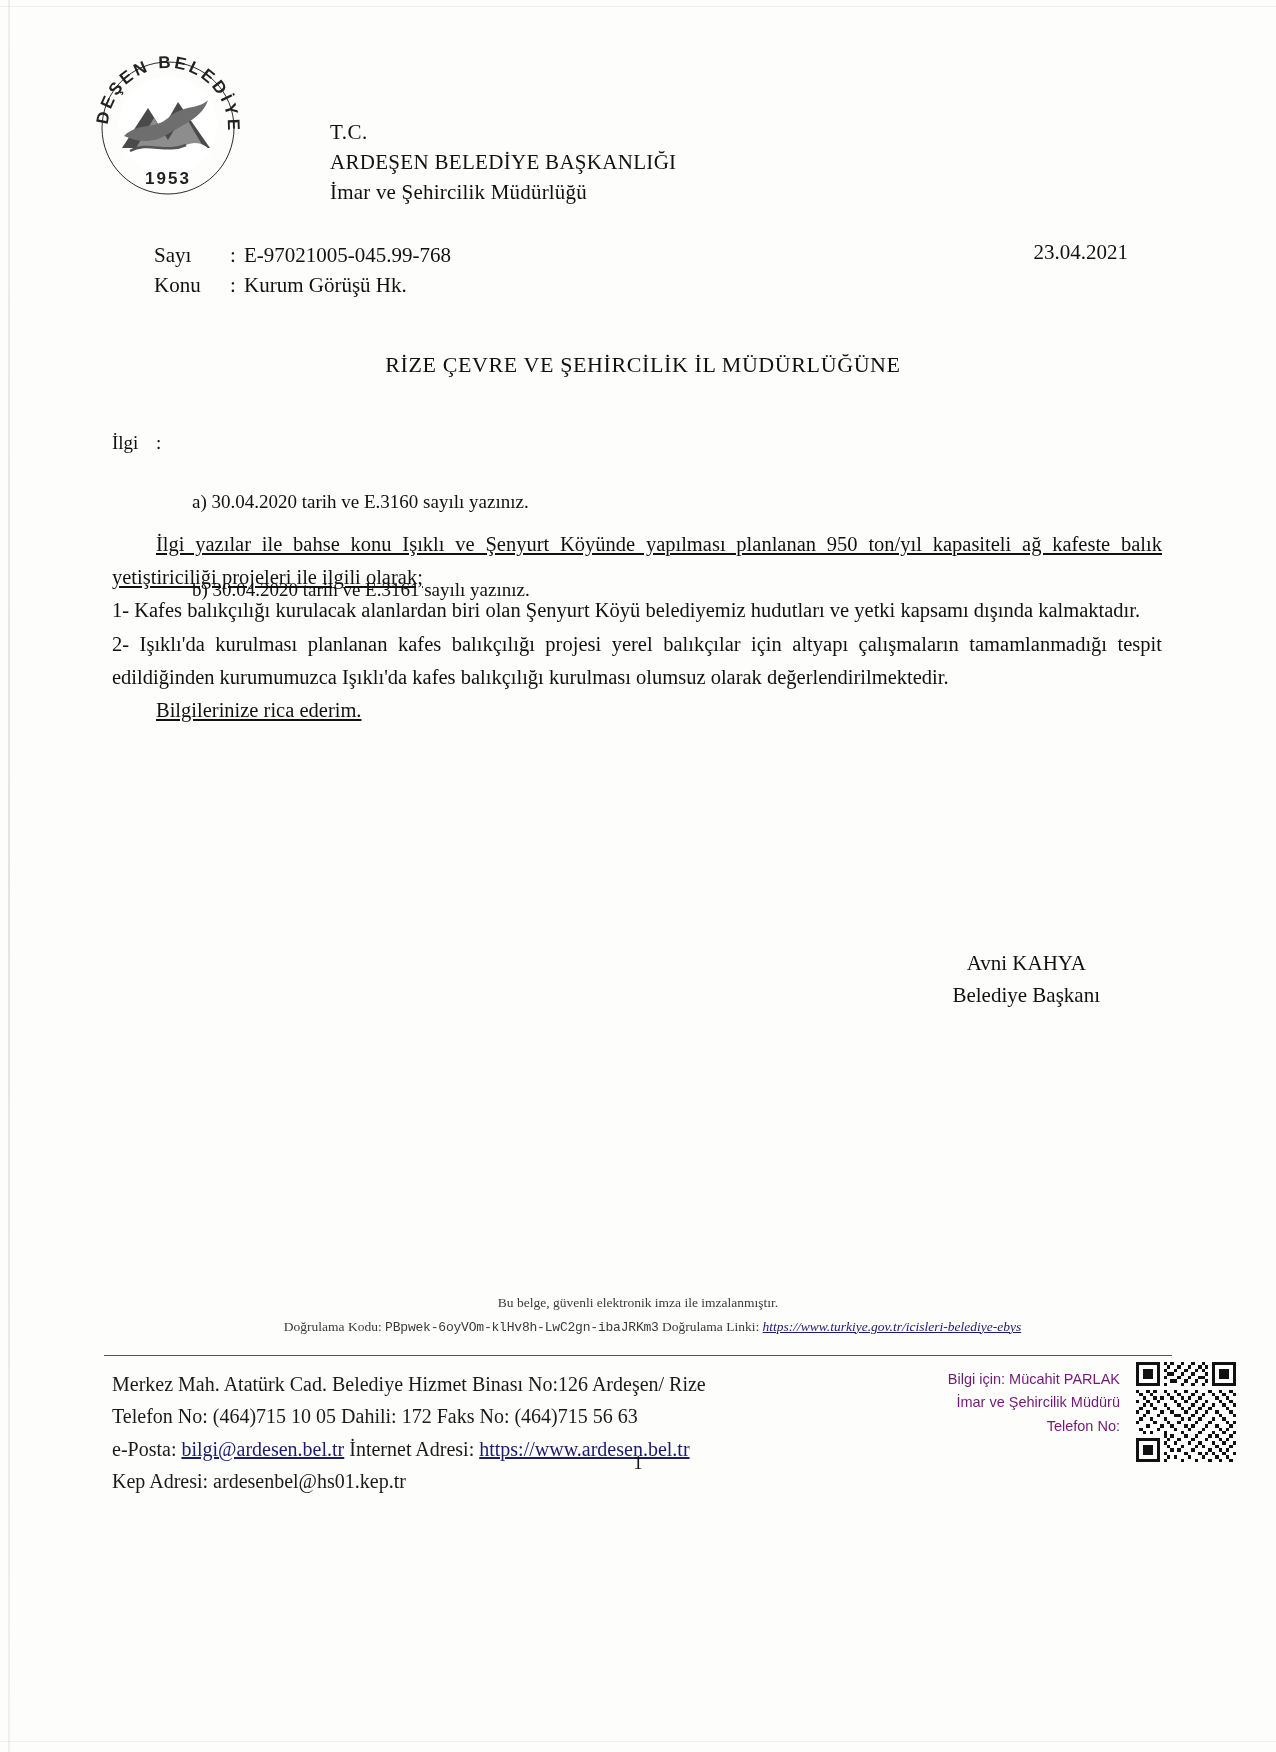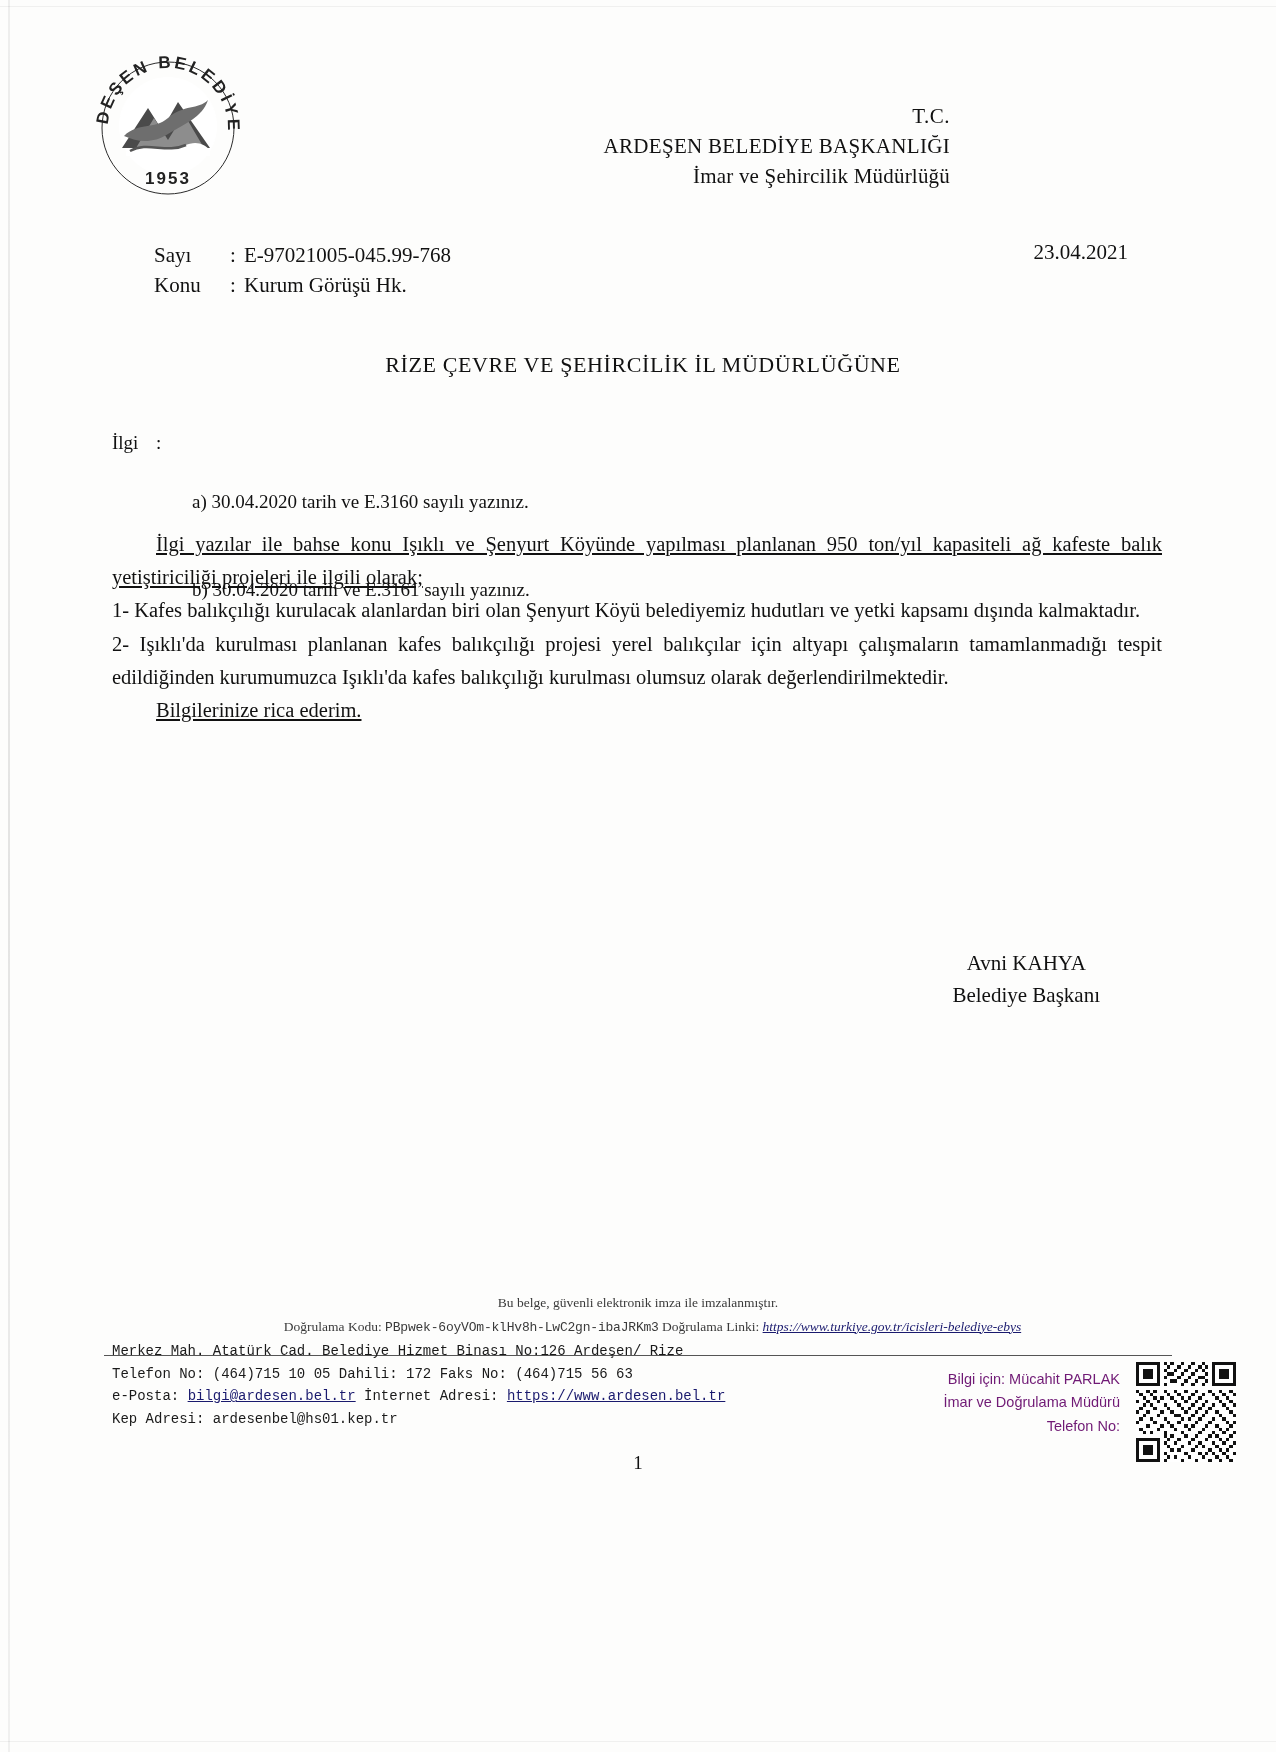"T.C." .letterhead { text-align: right -> left; top: 102px -> 118px }
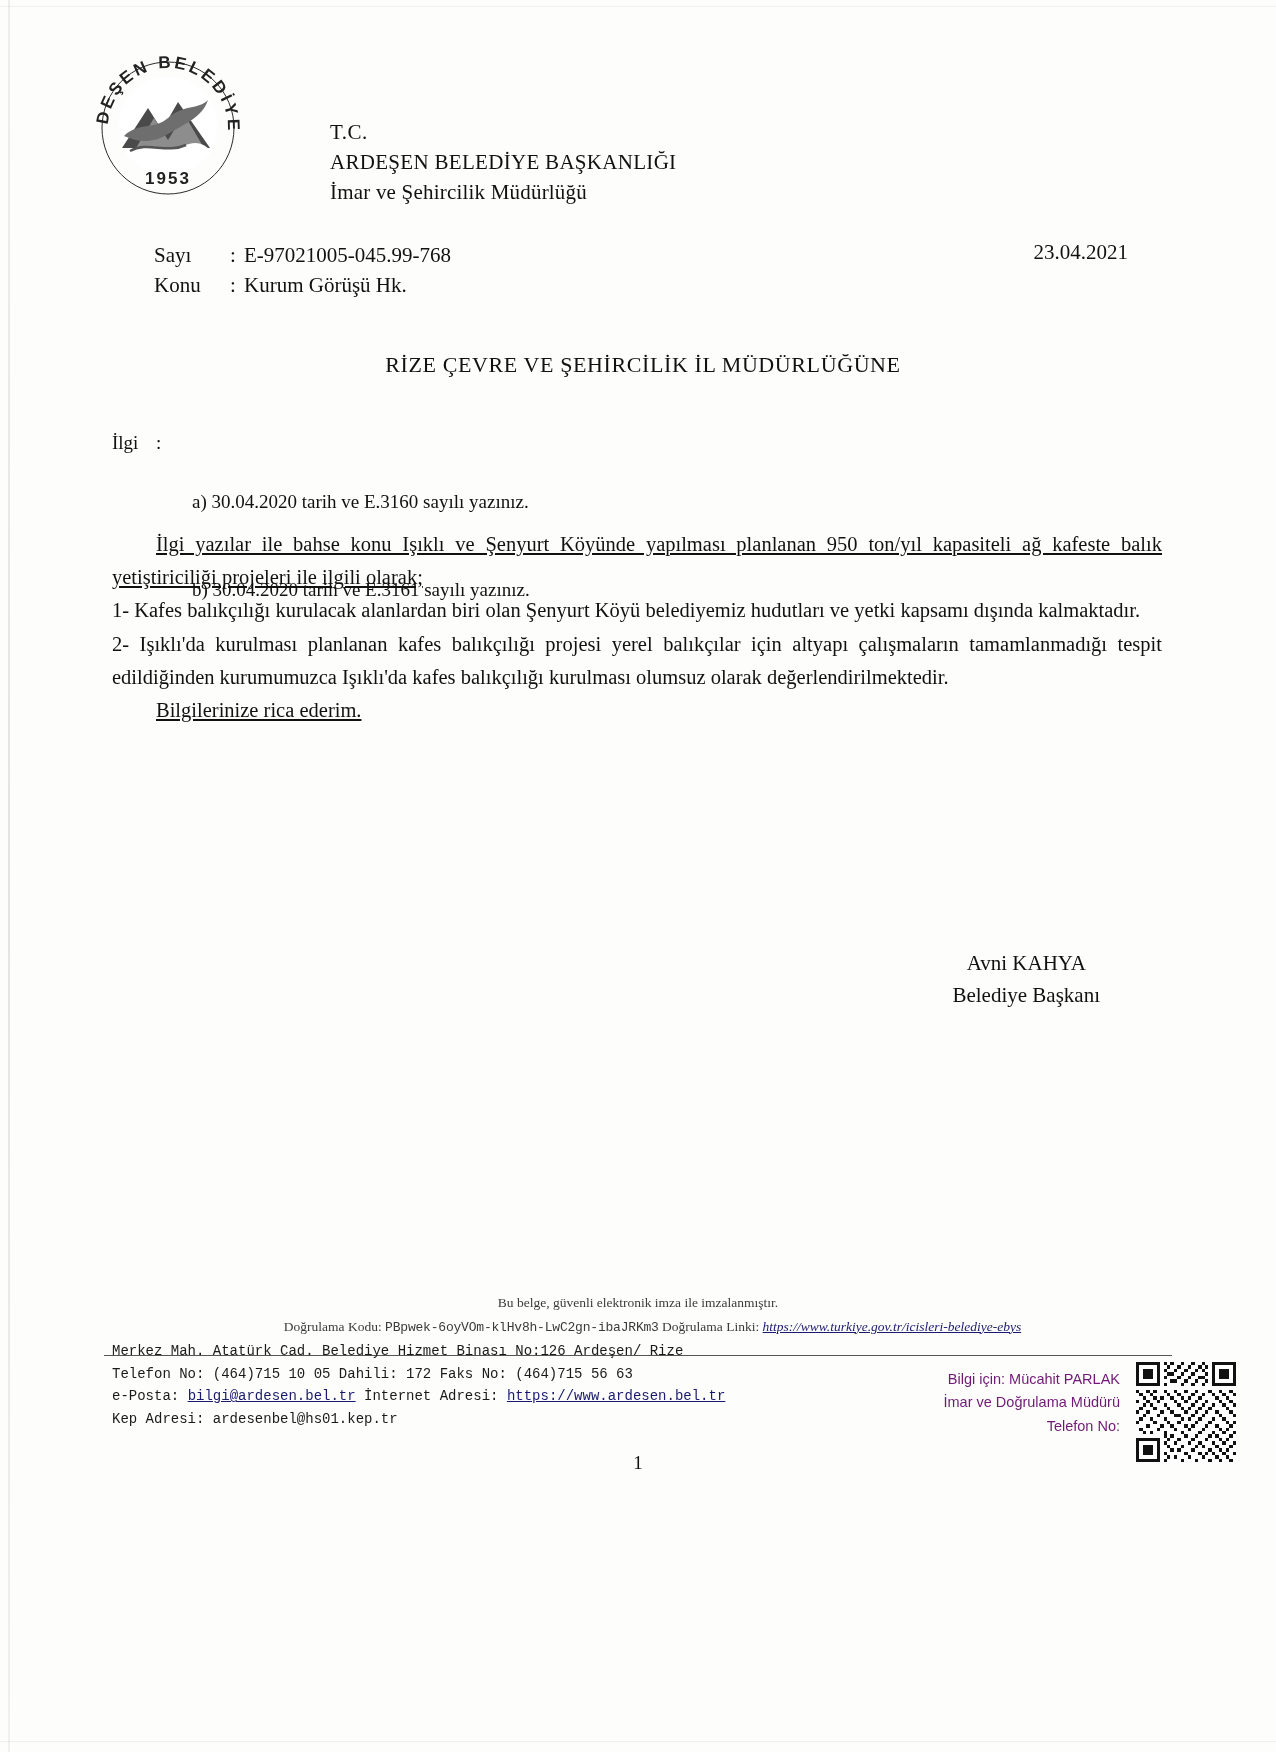"Merkez Mah. Atatürk Cad. Belediye" .footer-left { font-family: Liberation Mono, monospace -> Liberation Serif, serif; font-size: 14px -> 20px; top: 1340px -> 1368px }
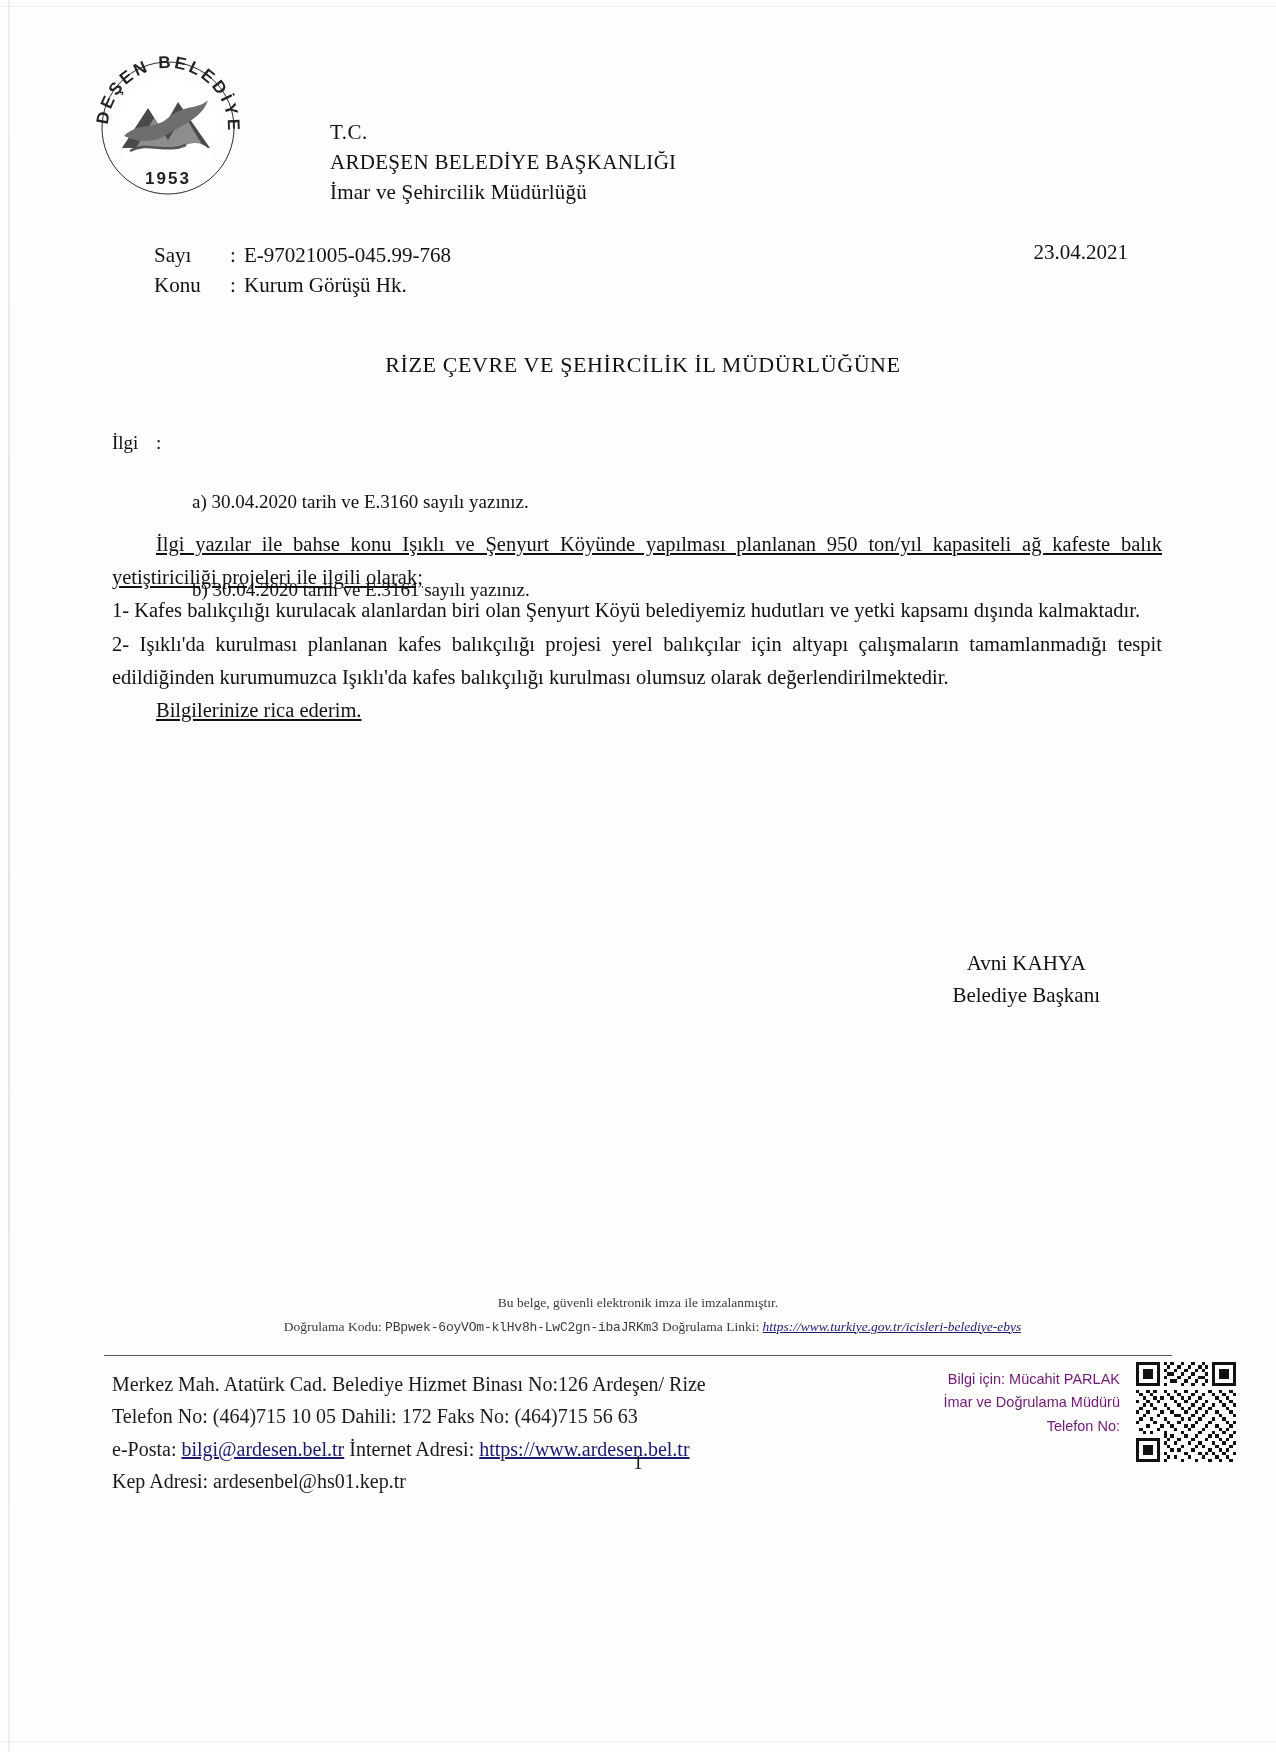"İmar ve Doğrulama Müdürü" div { text: Doğrulama -> Şehircilik }
